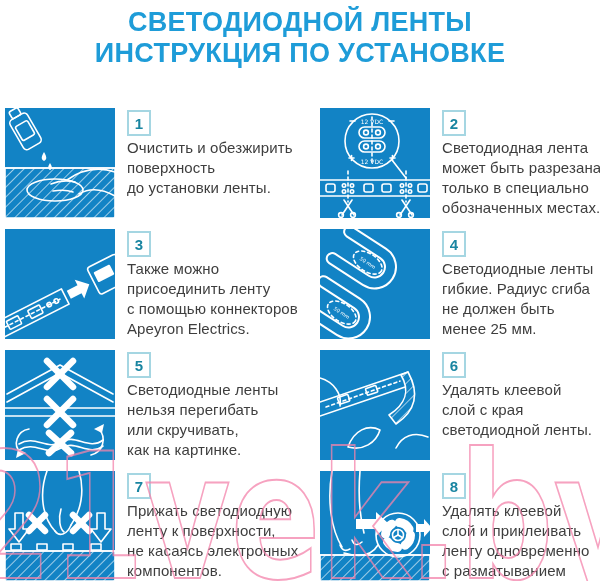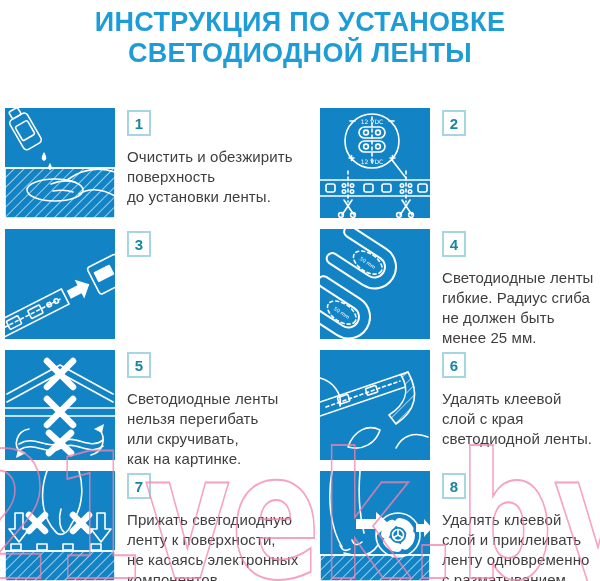"ИНСТРУКЦИЯ ПО УСТАНОВКЕ" div { order: before "СВЕТОДИОДНОЙ ЛЕНТЫ" -> after "СВЕТОДИОДНОЙ ЛЕНТЫ" }
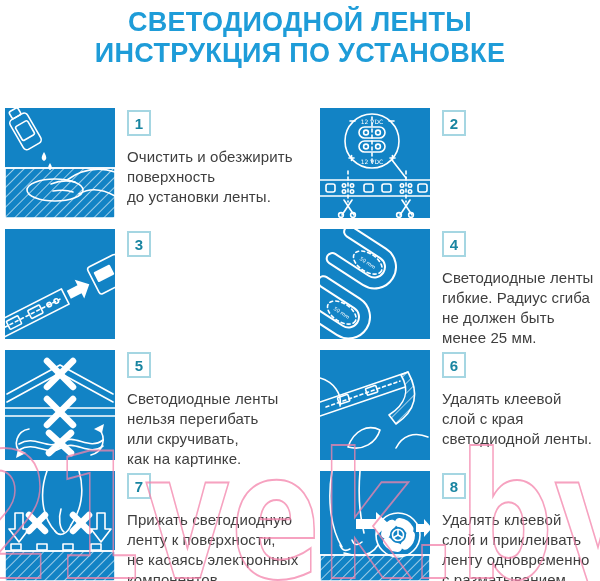"Очистить и обезжирить" .step-text { margin-top: 11px -> 2px }
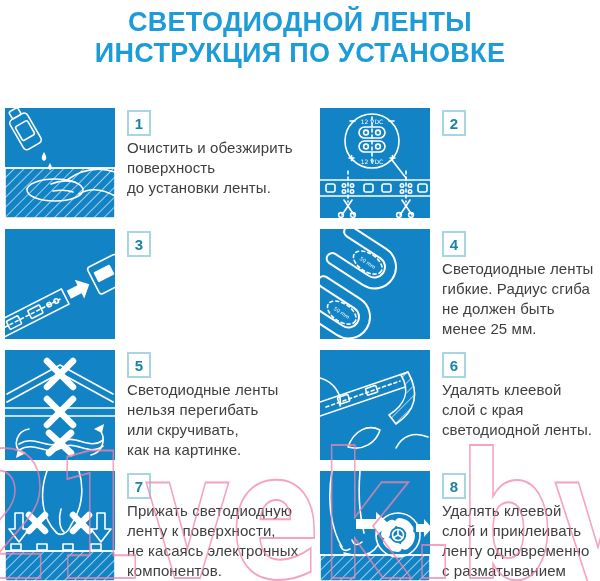"Светодиодная лента" div.step-text { html: none -> <div>Светодиодная лента может быть разрезана только в специально обозначенных местах.</div> }
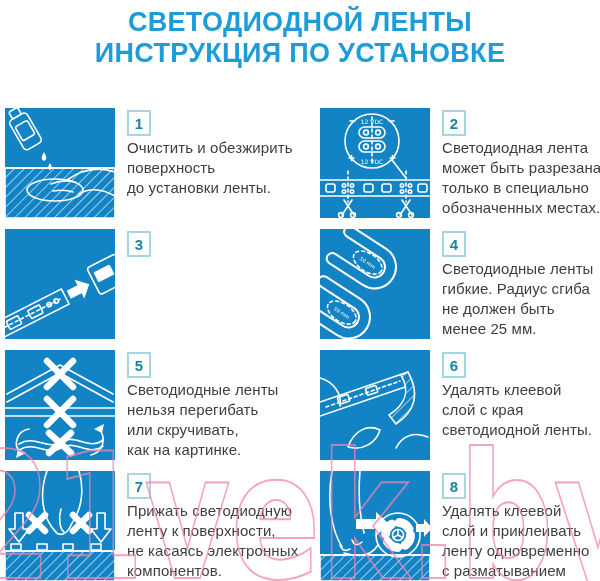"Также можно" div.step-text { html: none -> <div>Также можно присоединить ленту с помощью коннекторов Apeyron Electrics.</div> }
